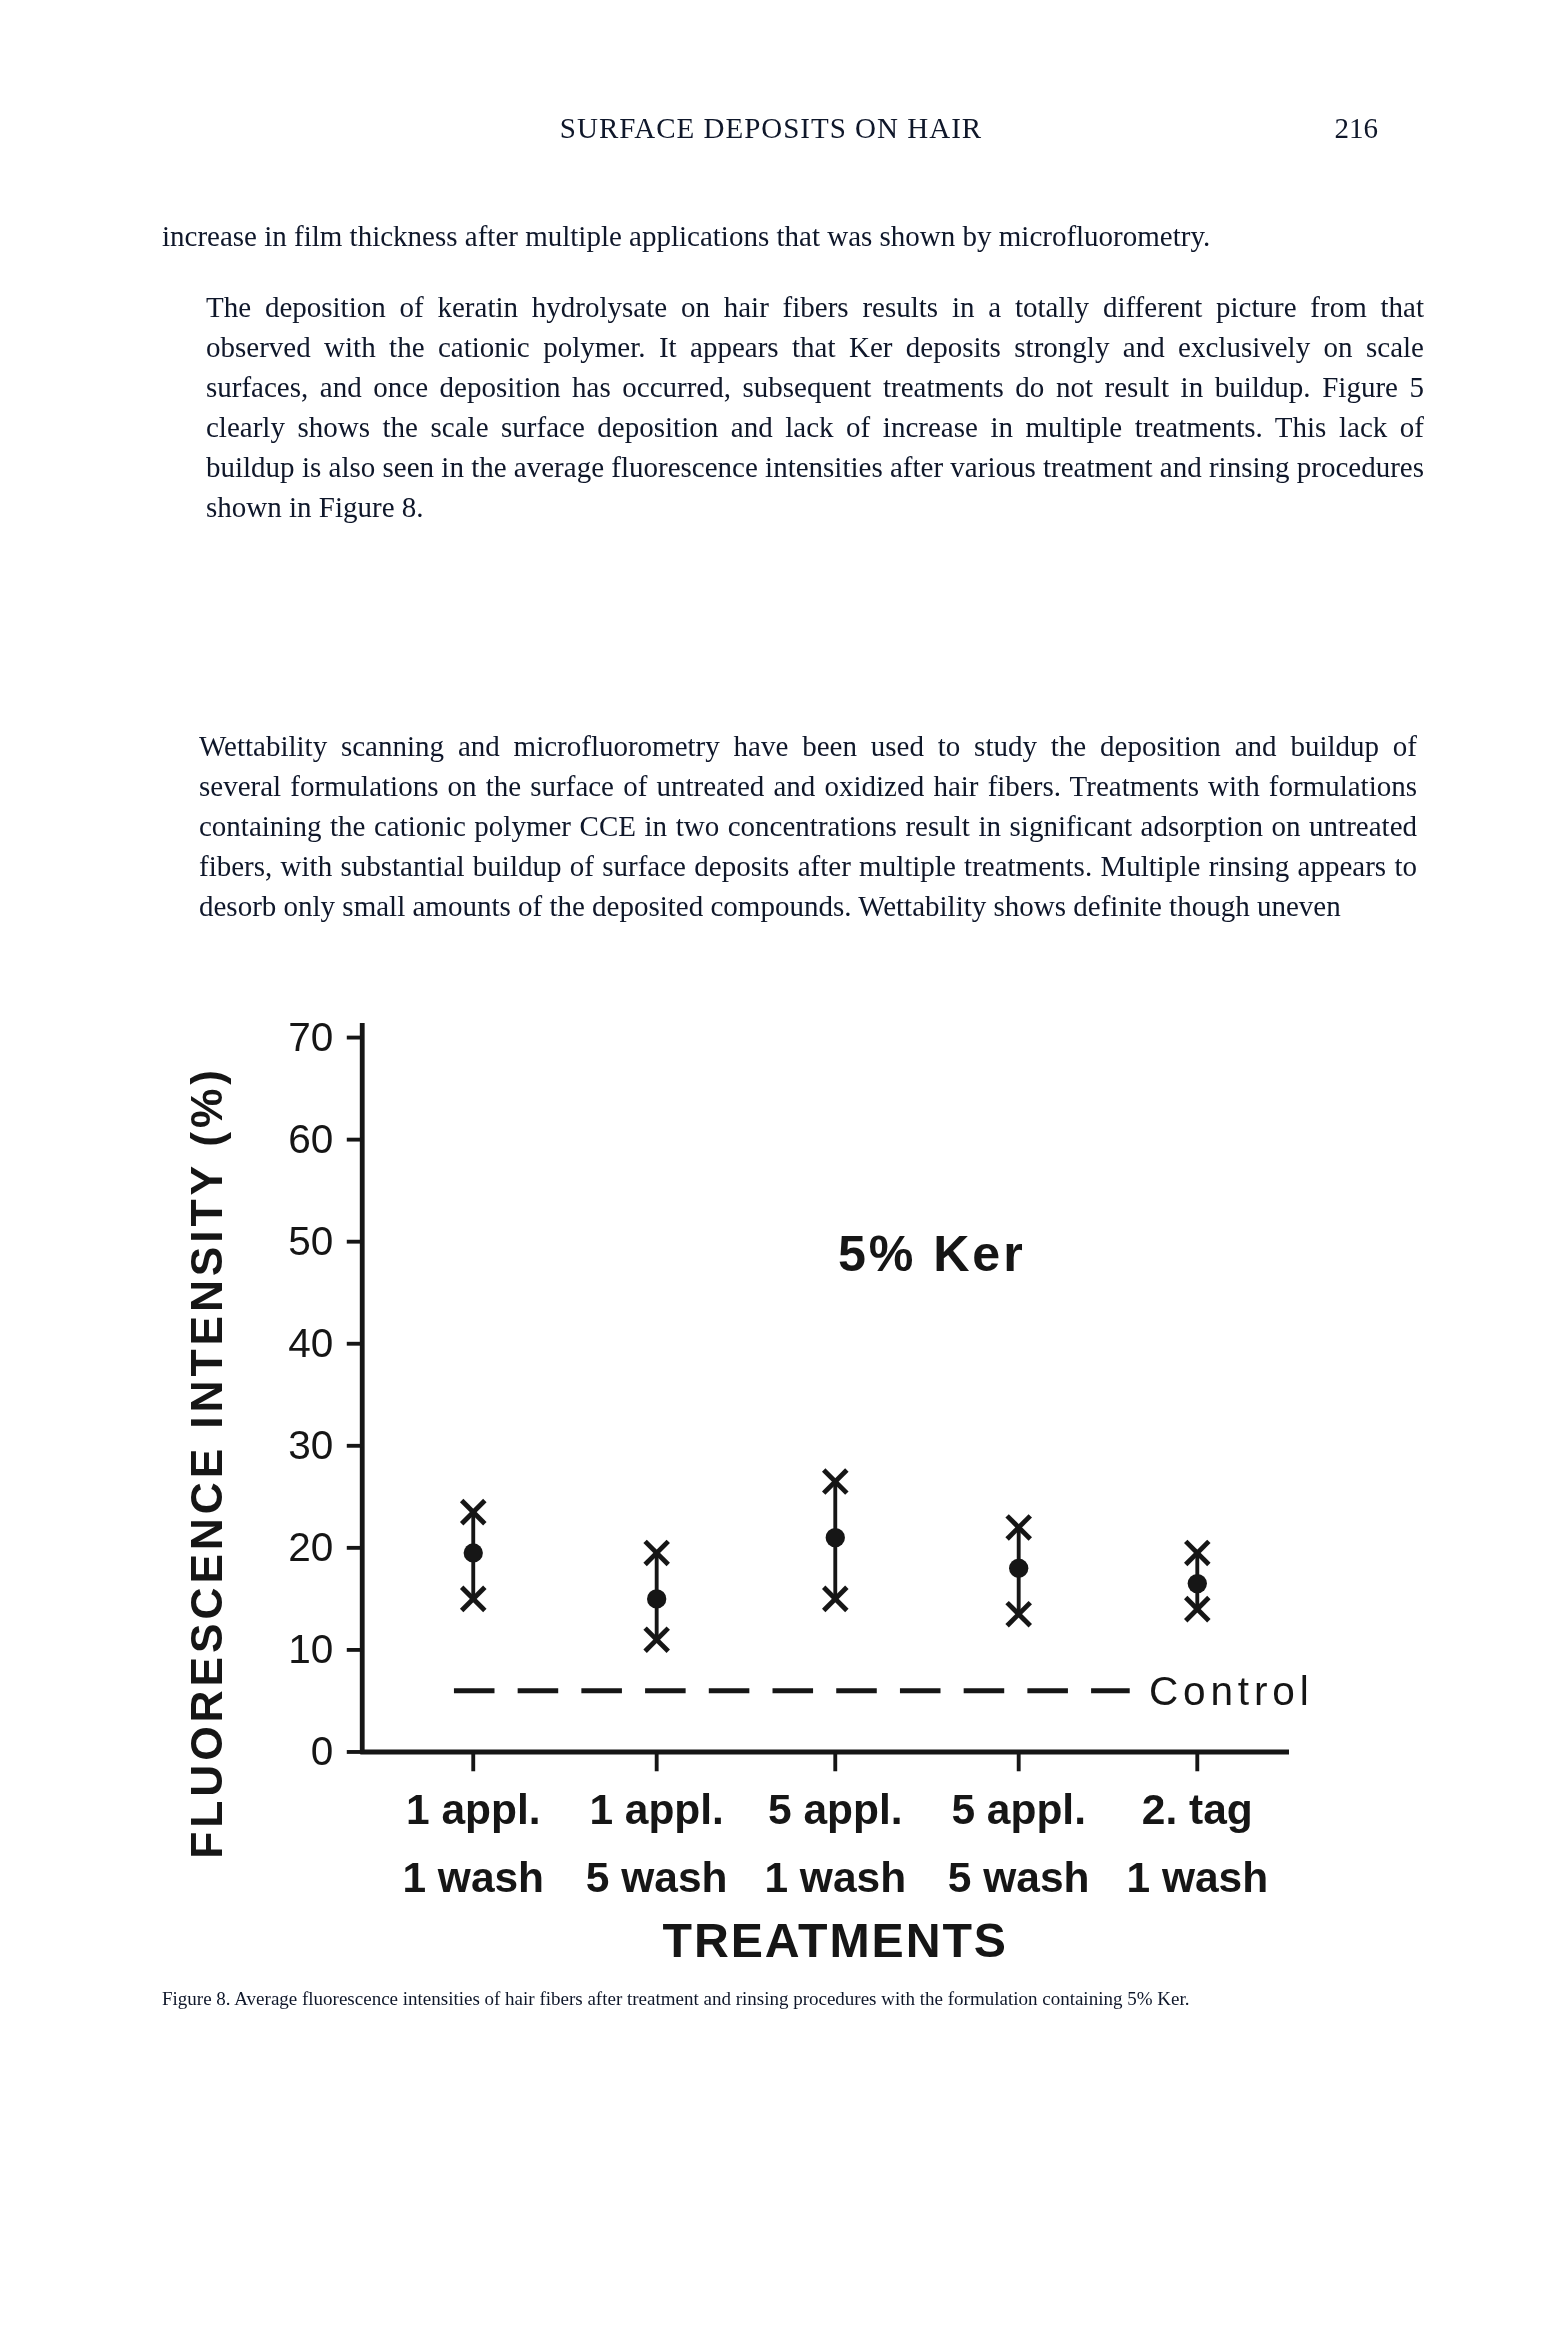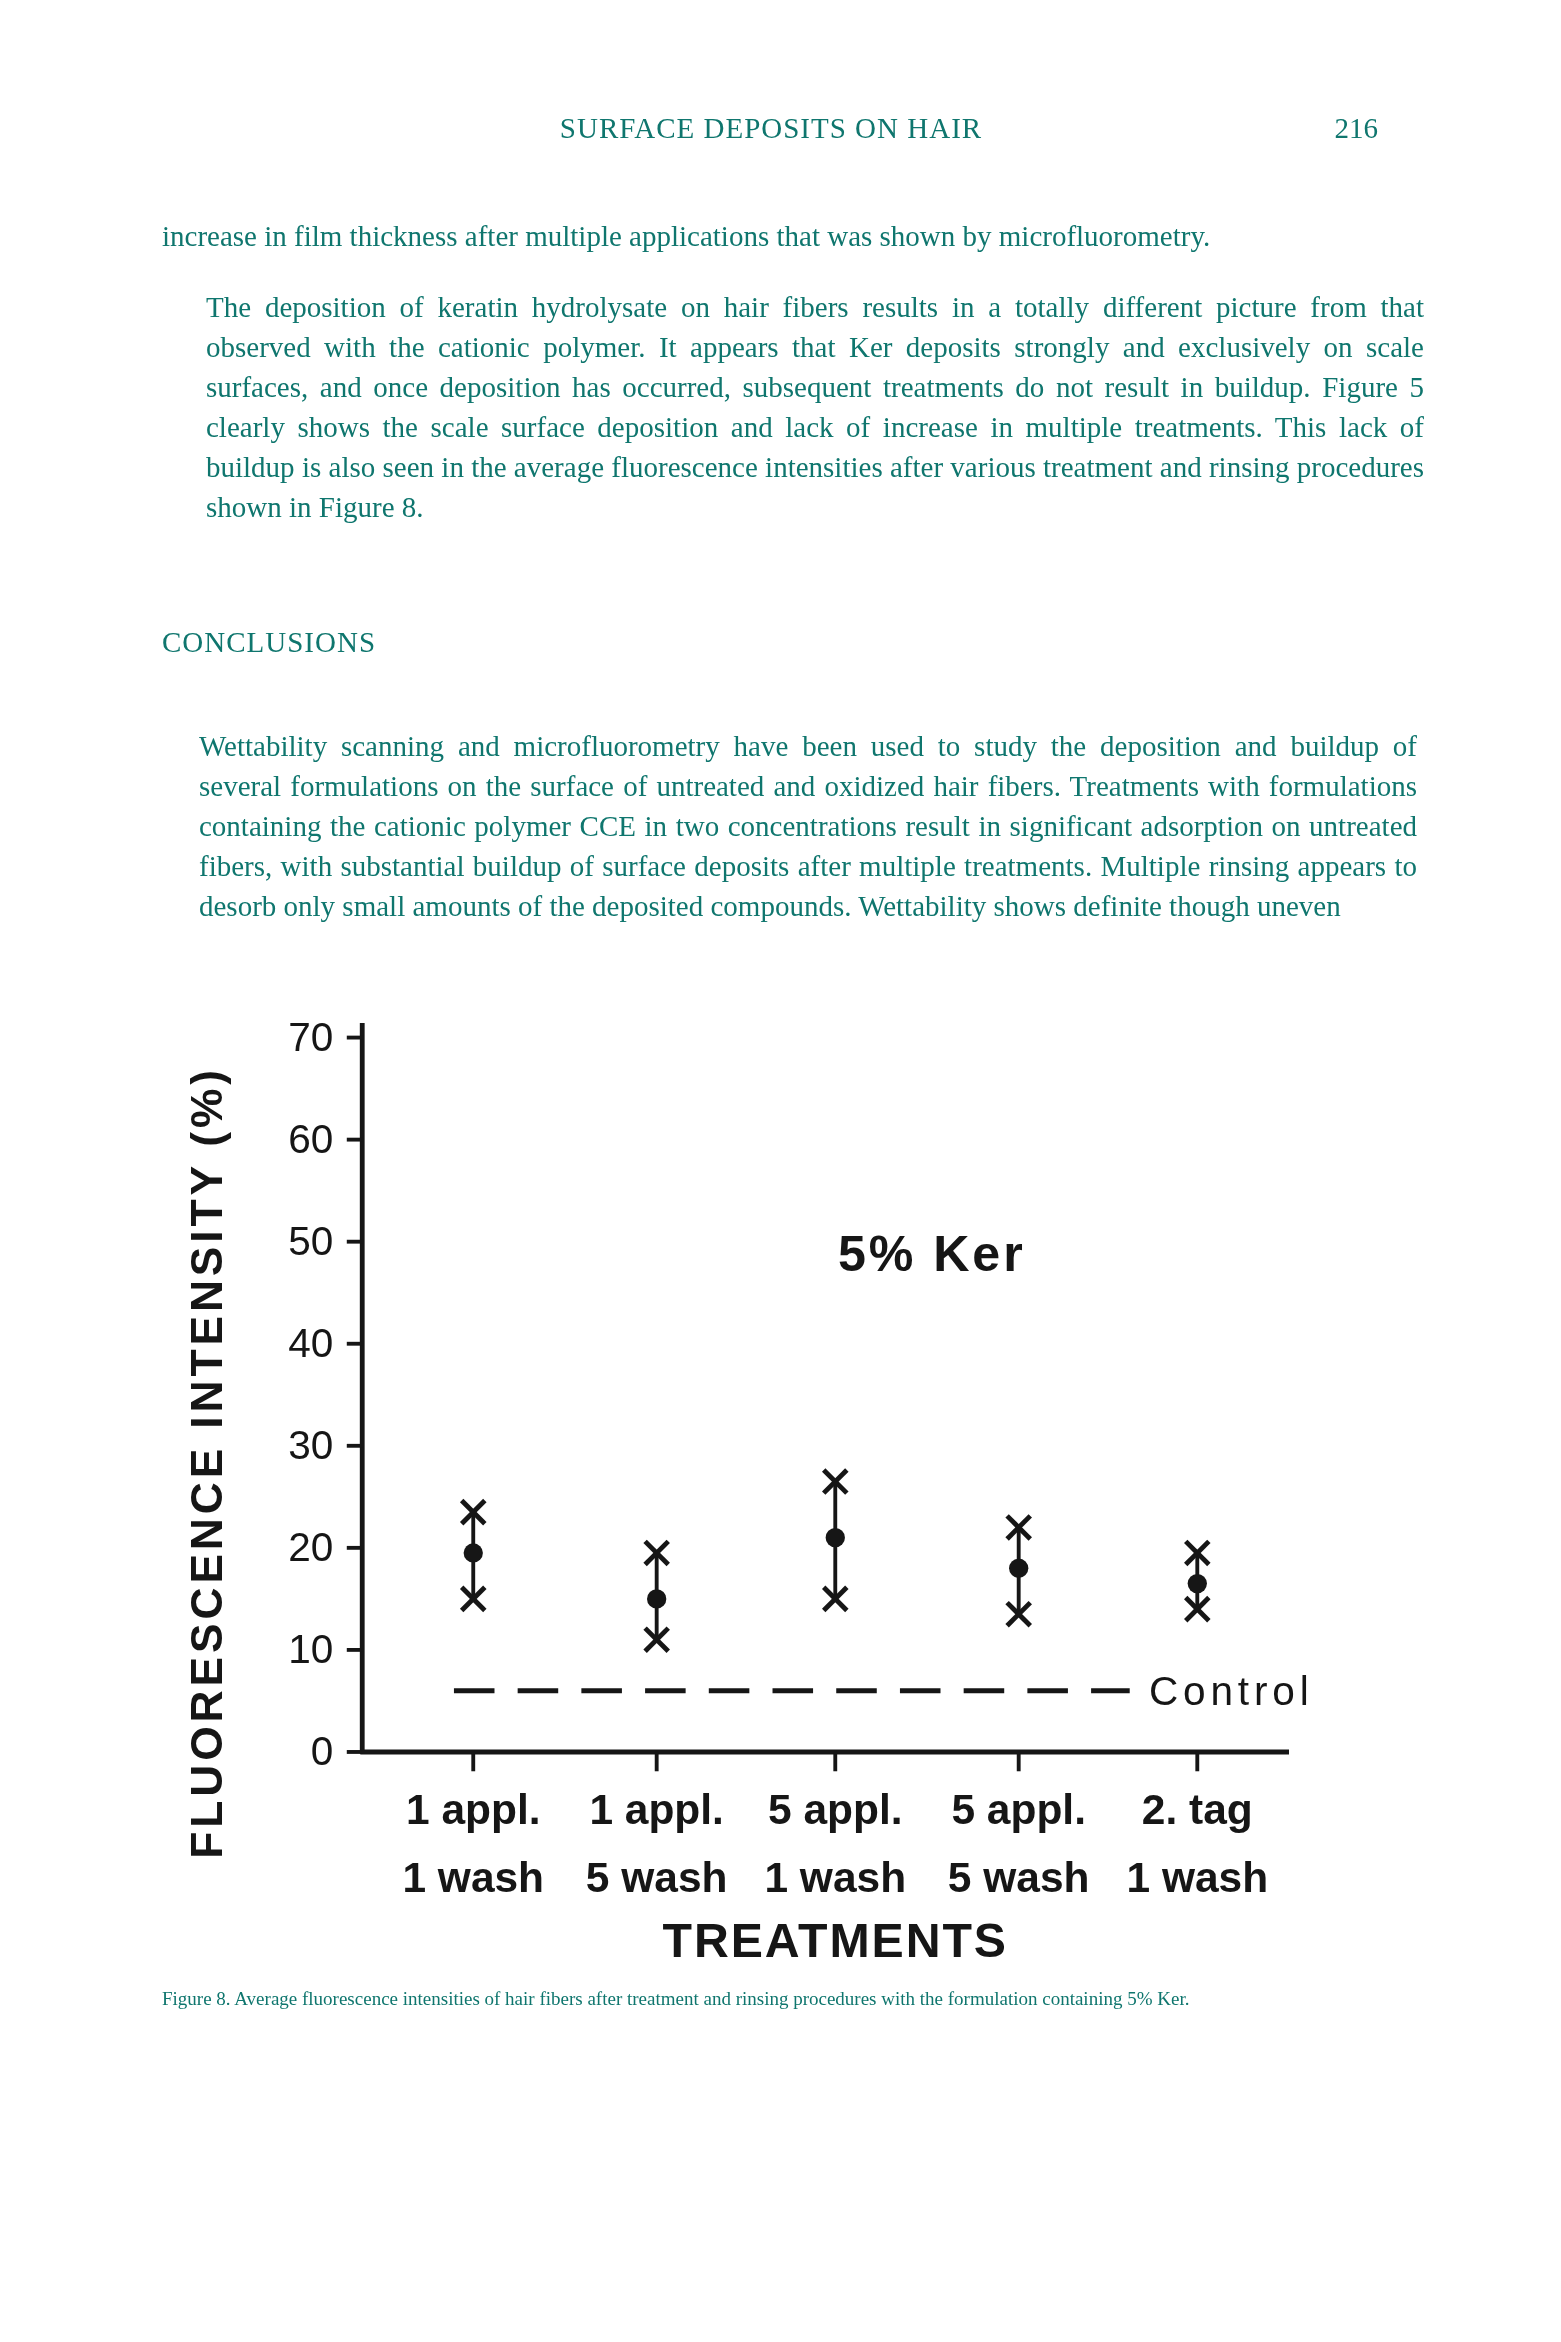"SURFACE DEPOSITS ON HAIR" .page { color: #0f766e -> #0f172a }
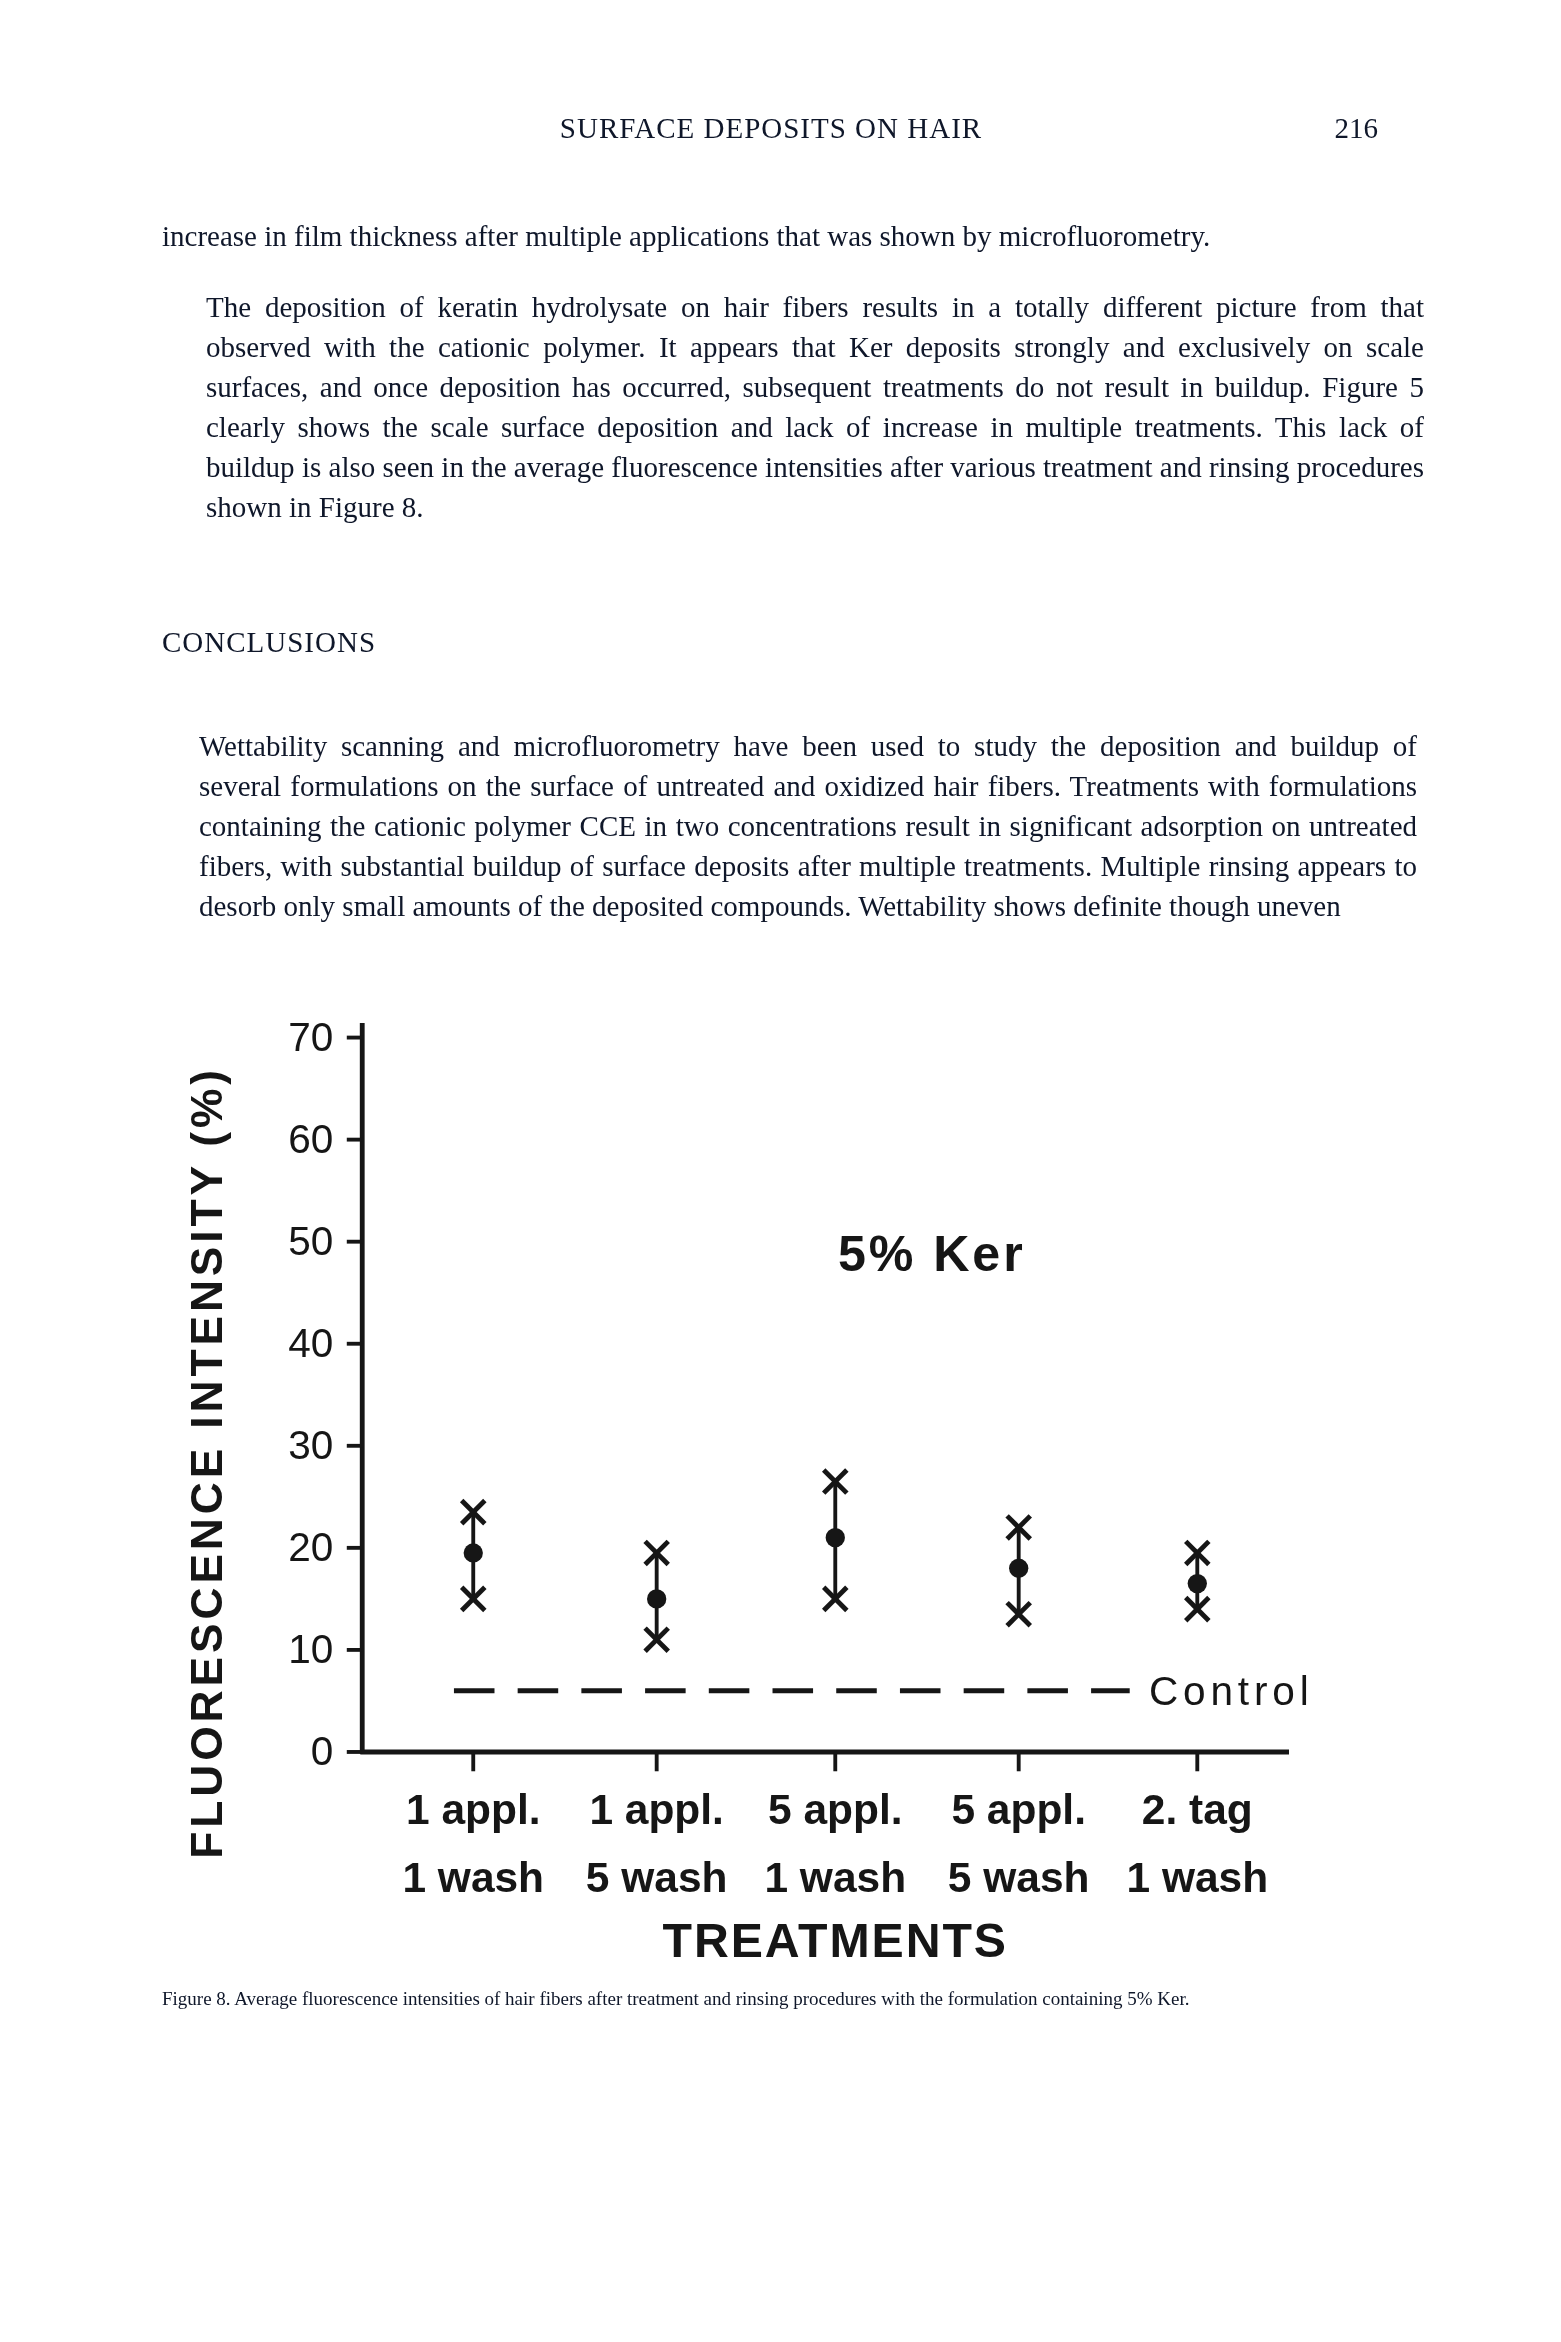"CONCLUSIONS" h2.text-col { html: <h2>CONCLUSIONS</h2> -> none }
